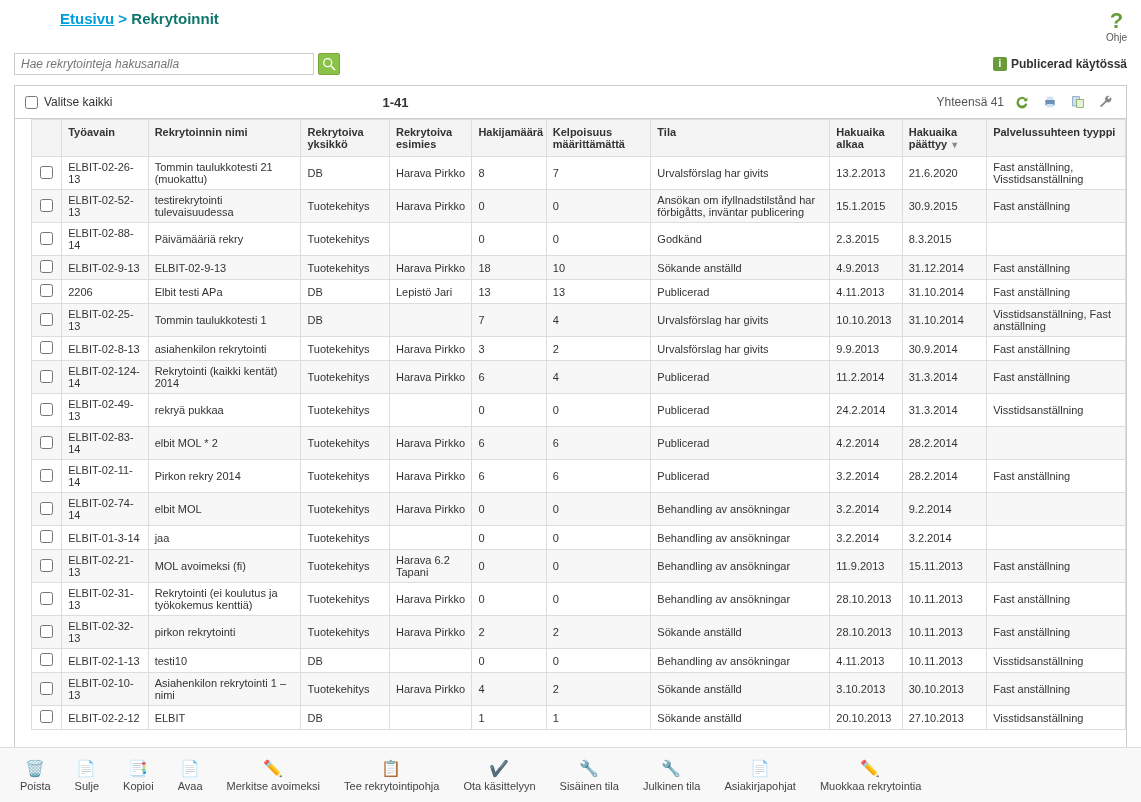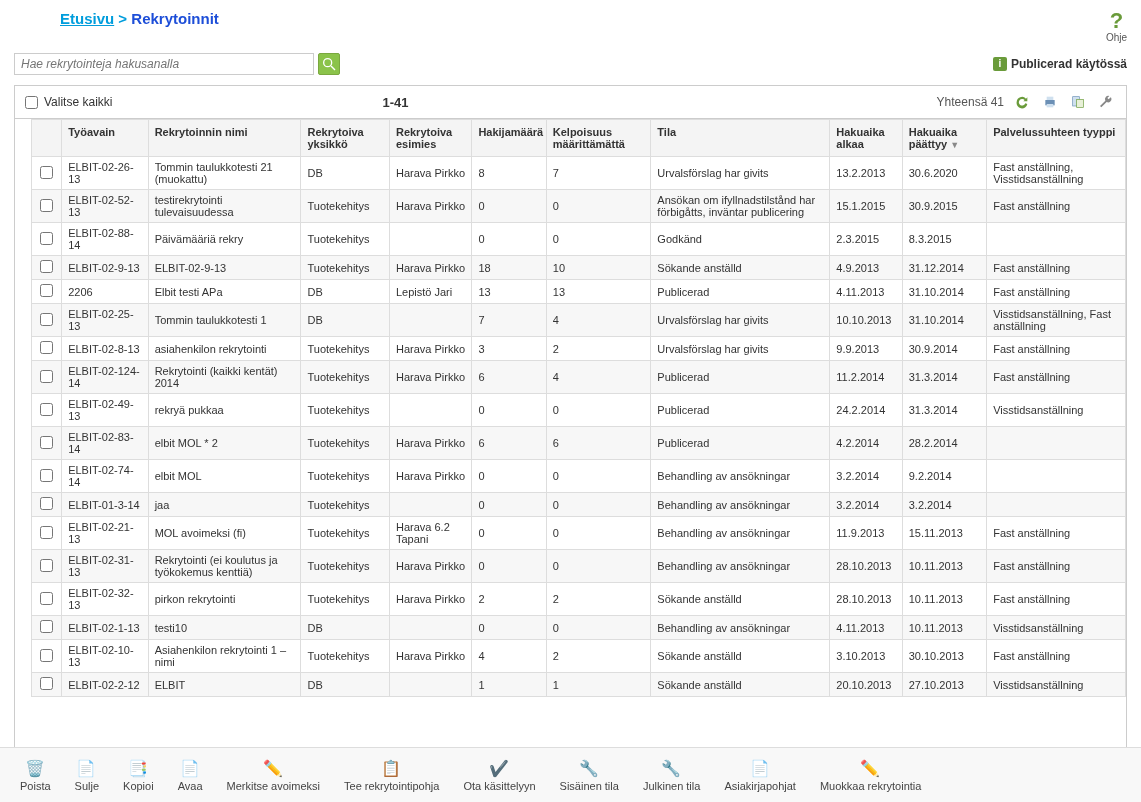"Rekrytoinnit" .breadcrumb .curr { color: #1d4ed8 -> #0f766e }
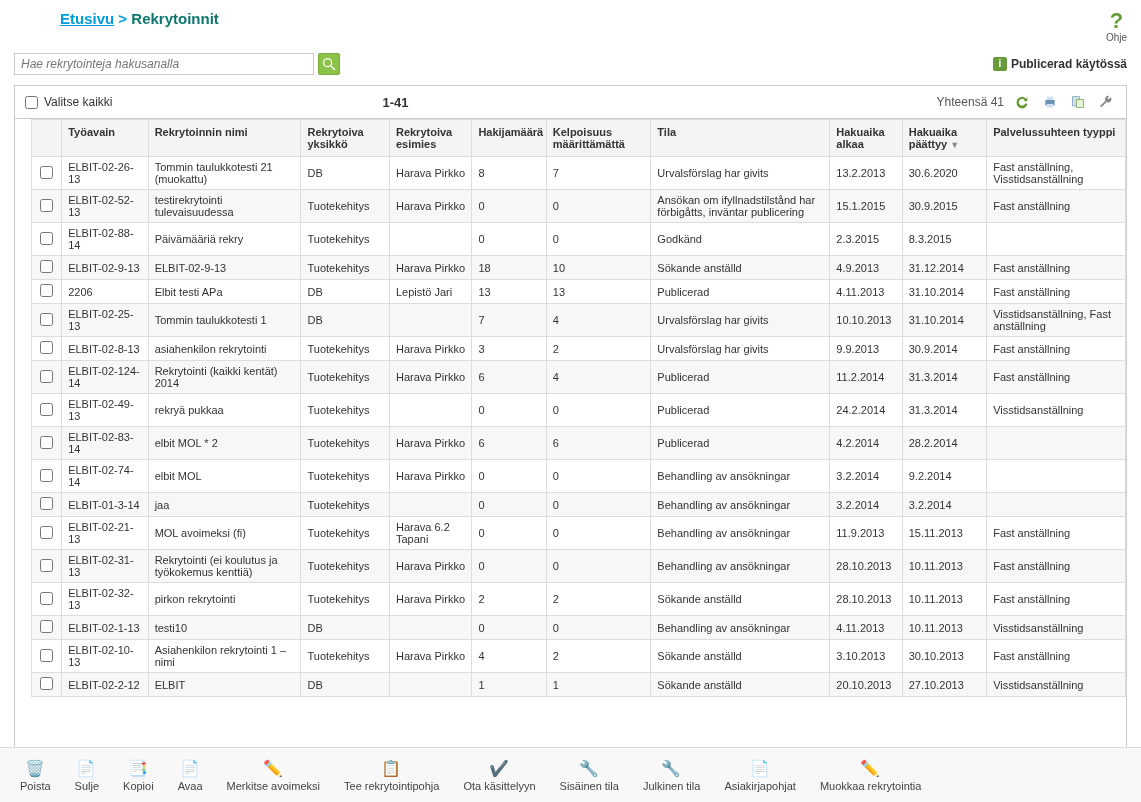"30.6.2020" td { text: 30.6.2020 -> 21.6.2020 }
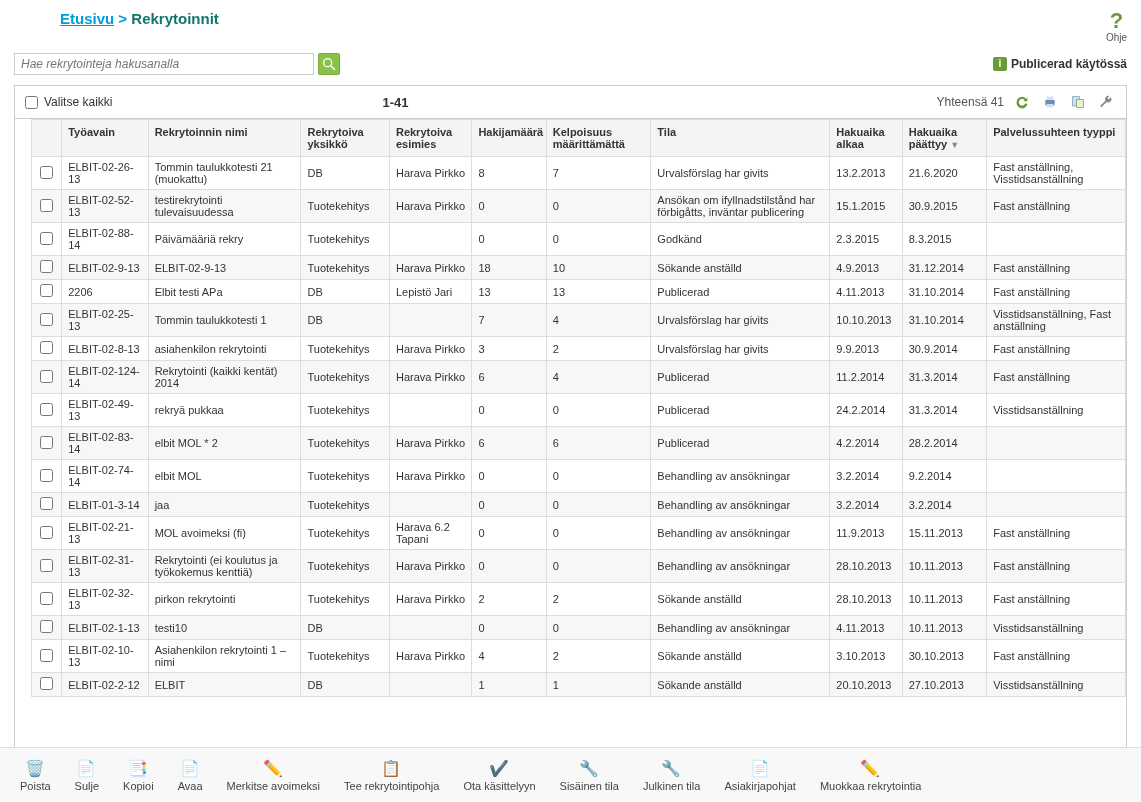"ELBIT-02-11-14" tr { html: none -> <tr> <td><input></td> <td>ELBIT-02-11-14</td> <td>Pirkon rekry 2014</td> <td>Tuotekehitys</td> <td>Harava Pirkko</td> <td>6</td> <td>6</td> <td>Publicerad</td> <td>3.2.2014</td> <td>28.2.2014</td> <td>Fast anställning</td> </tr> }
